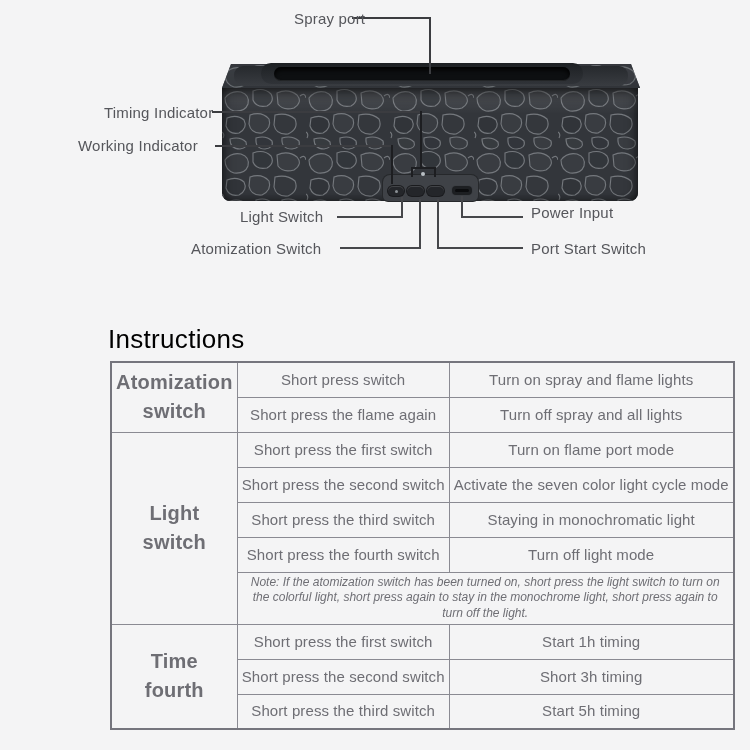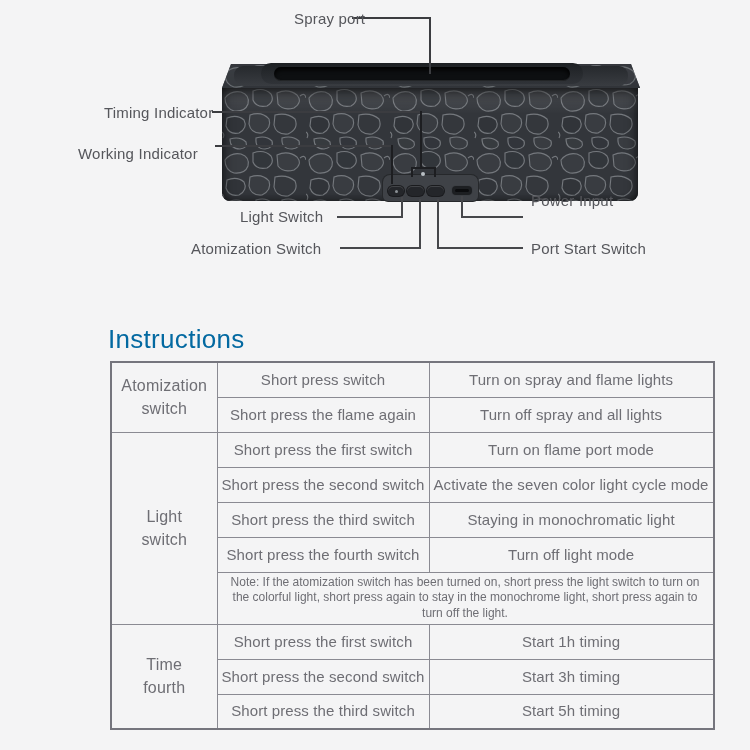"Working Indicator" span.callout { top: 145px -> 137px }
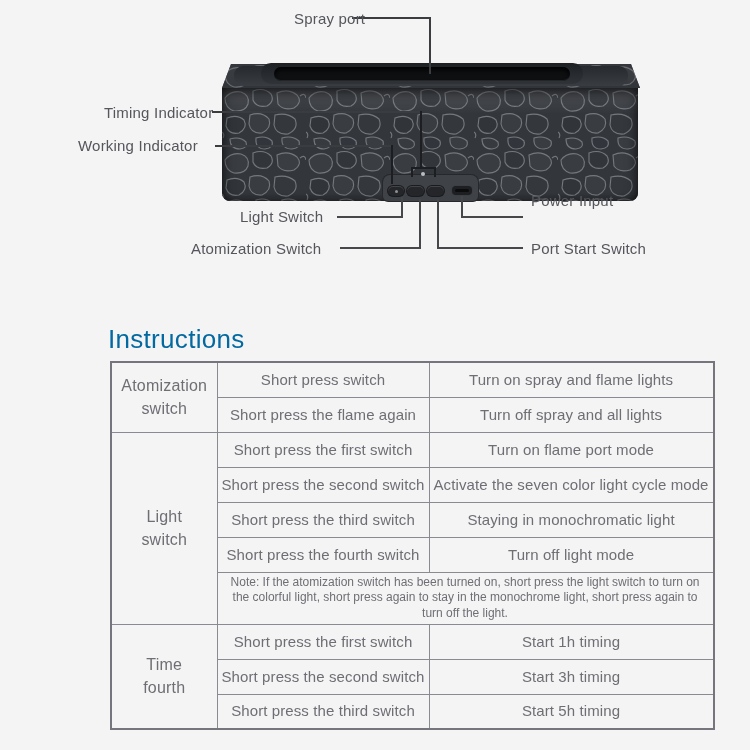"Power Input" span.callout { top: 192px -> 204px }
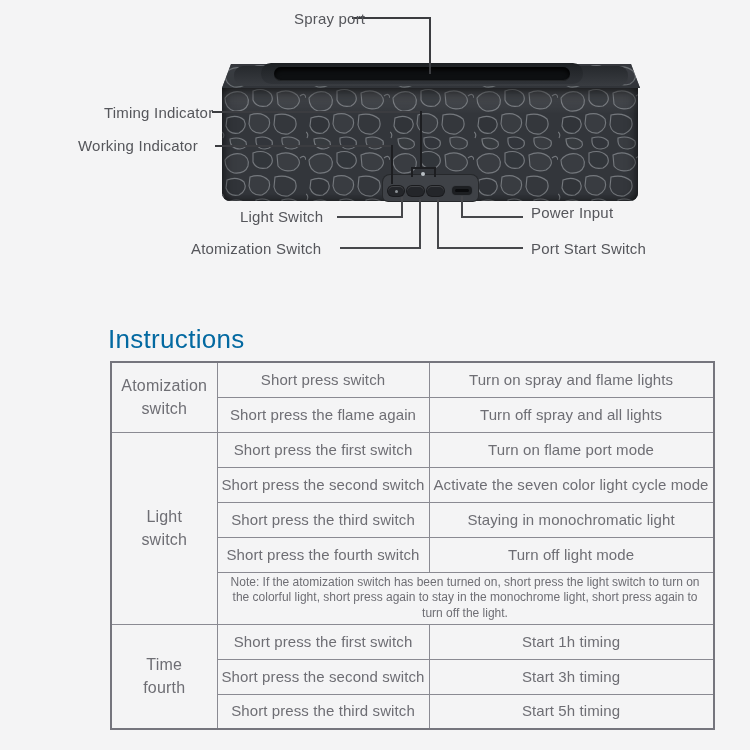"Instructions" .instructions-title { color: #0369a1 -> #000000 }
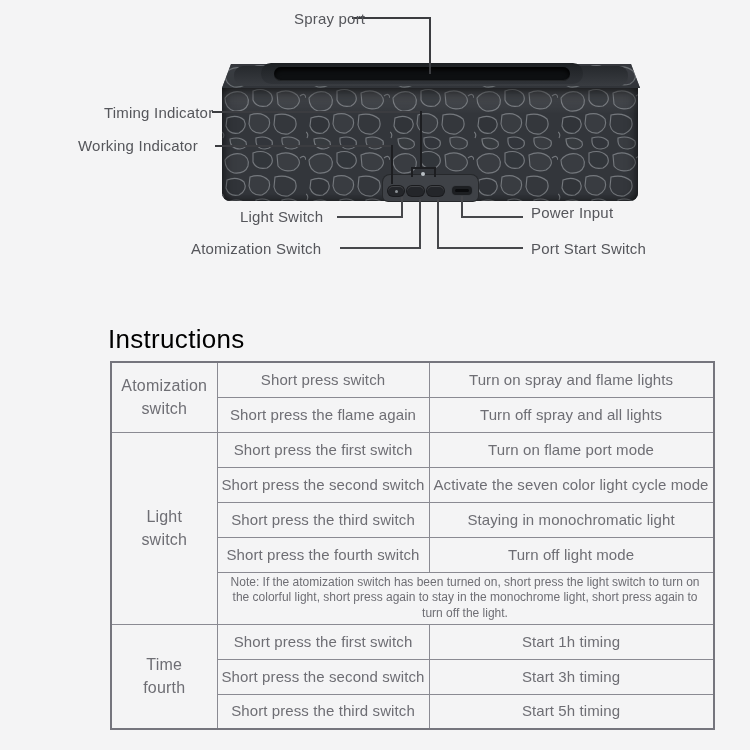"Atomization" td.glabel { font-size: 16px -> 20px; font-weight: 400 -> 700 }
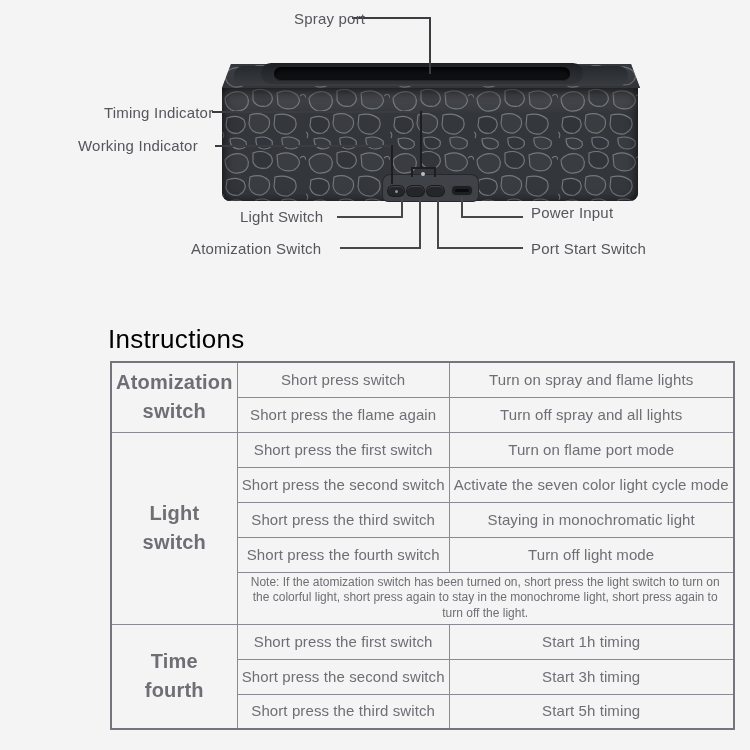"Note: If the atomization switch" td.note-cell { font-style: none -> italic }
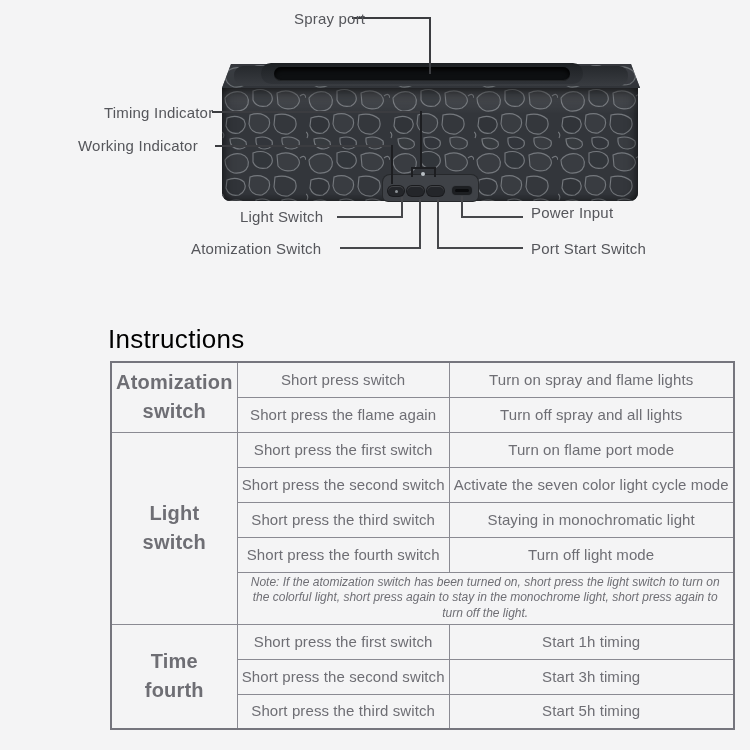"Start 3h timing" span.fit { text: Start -> Short }
